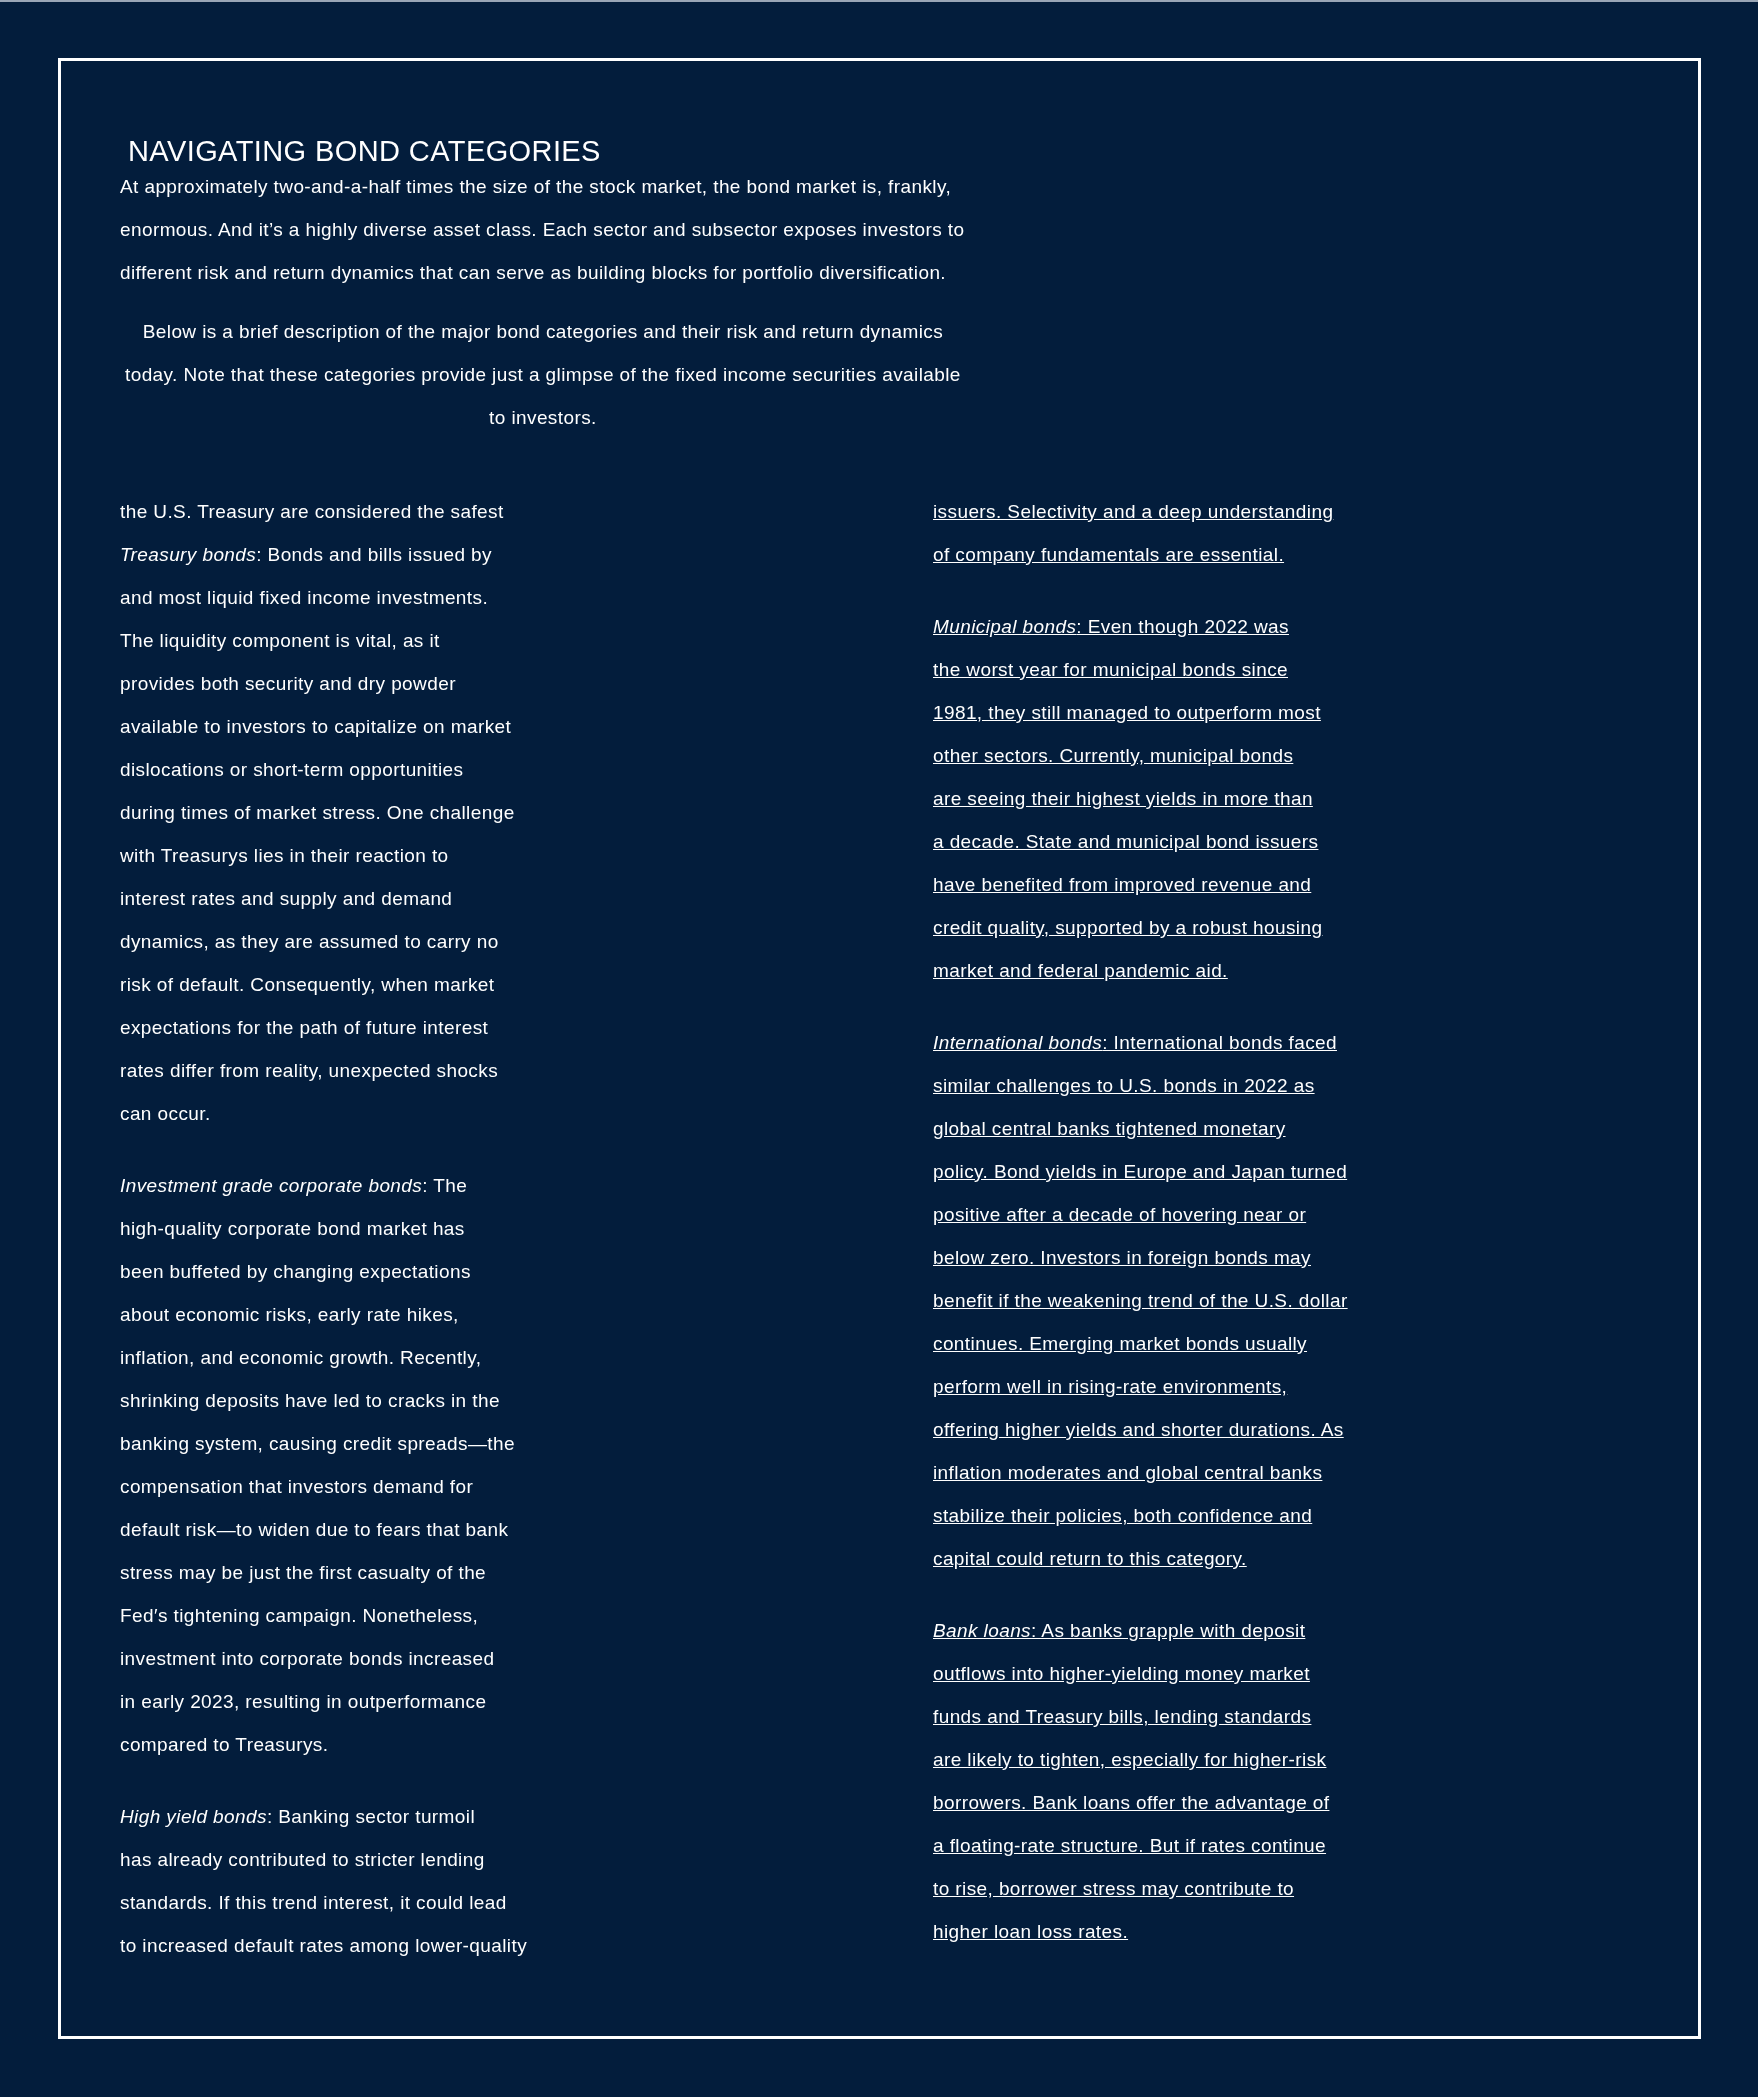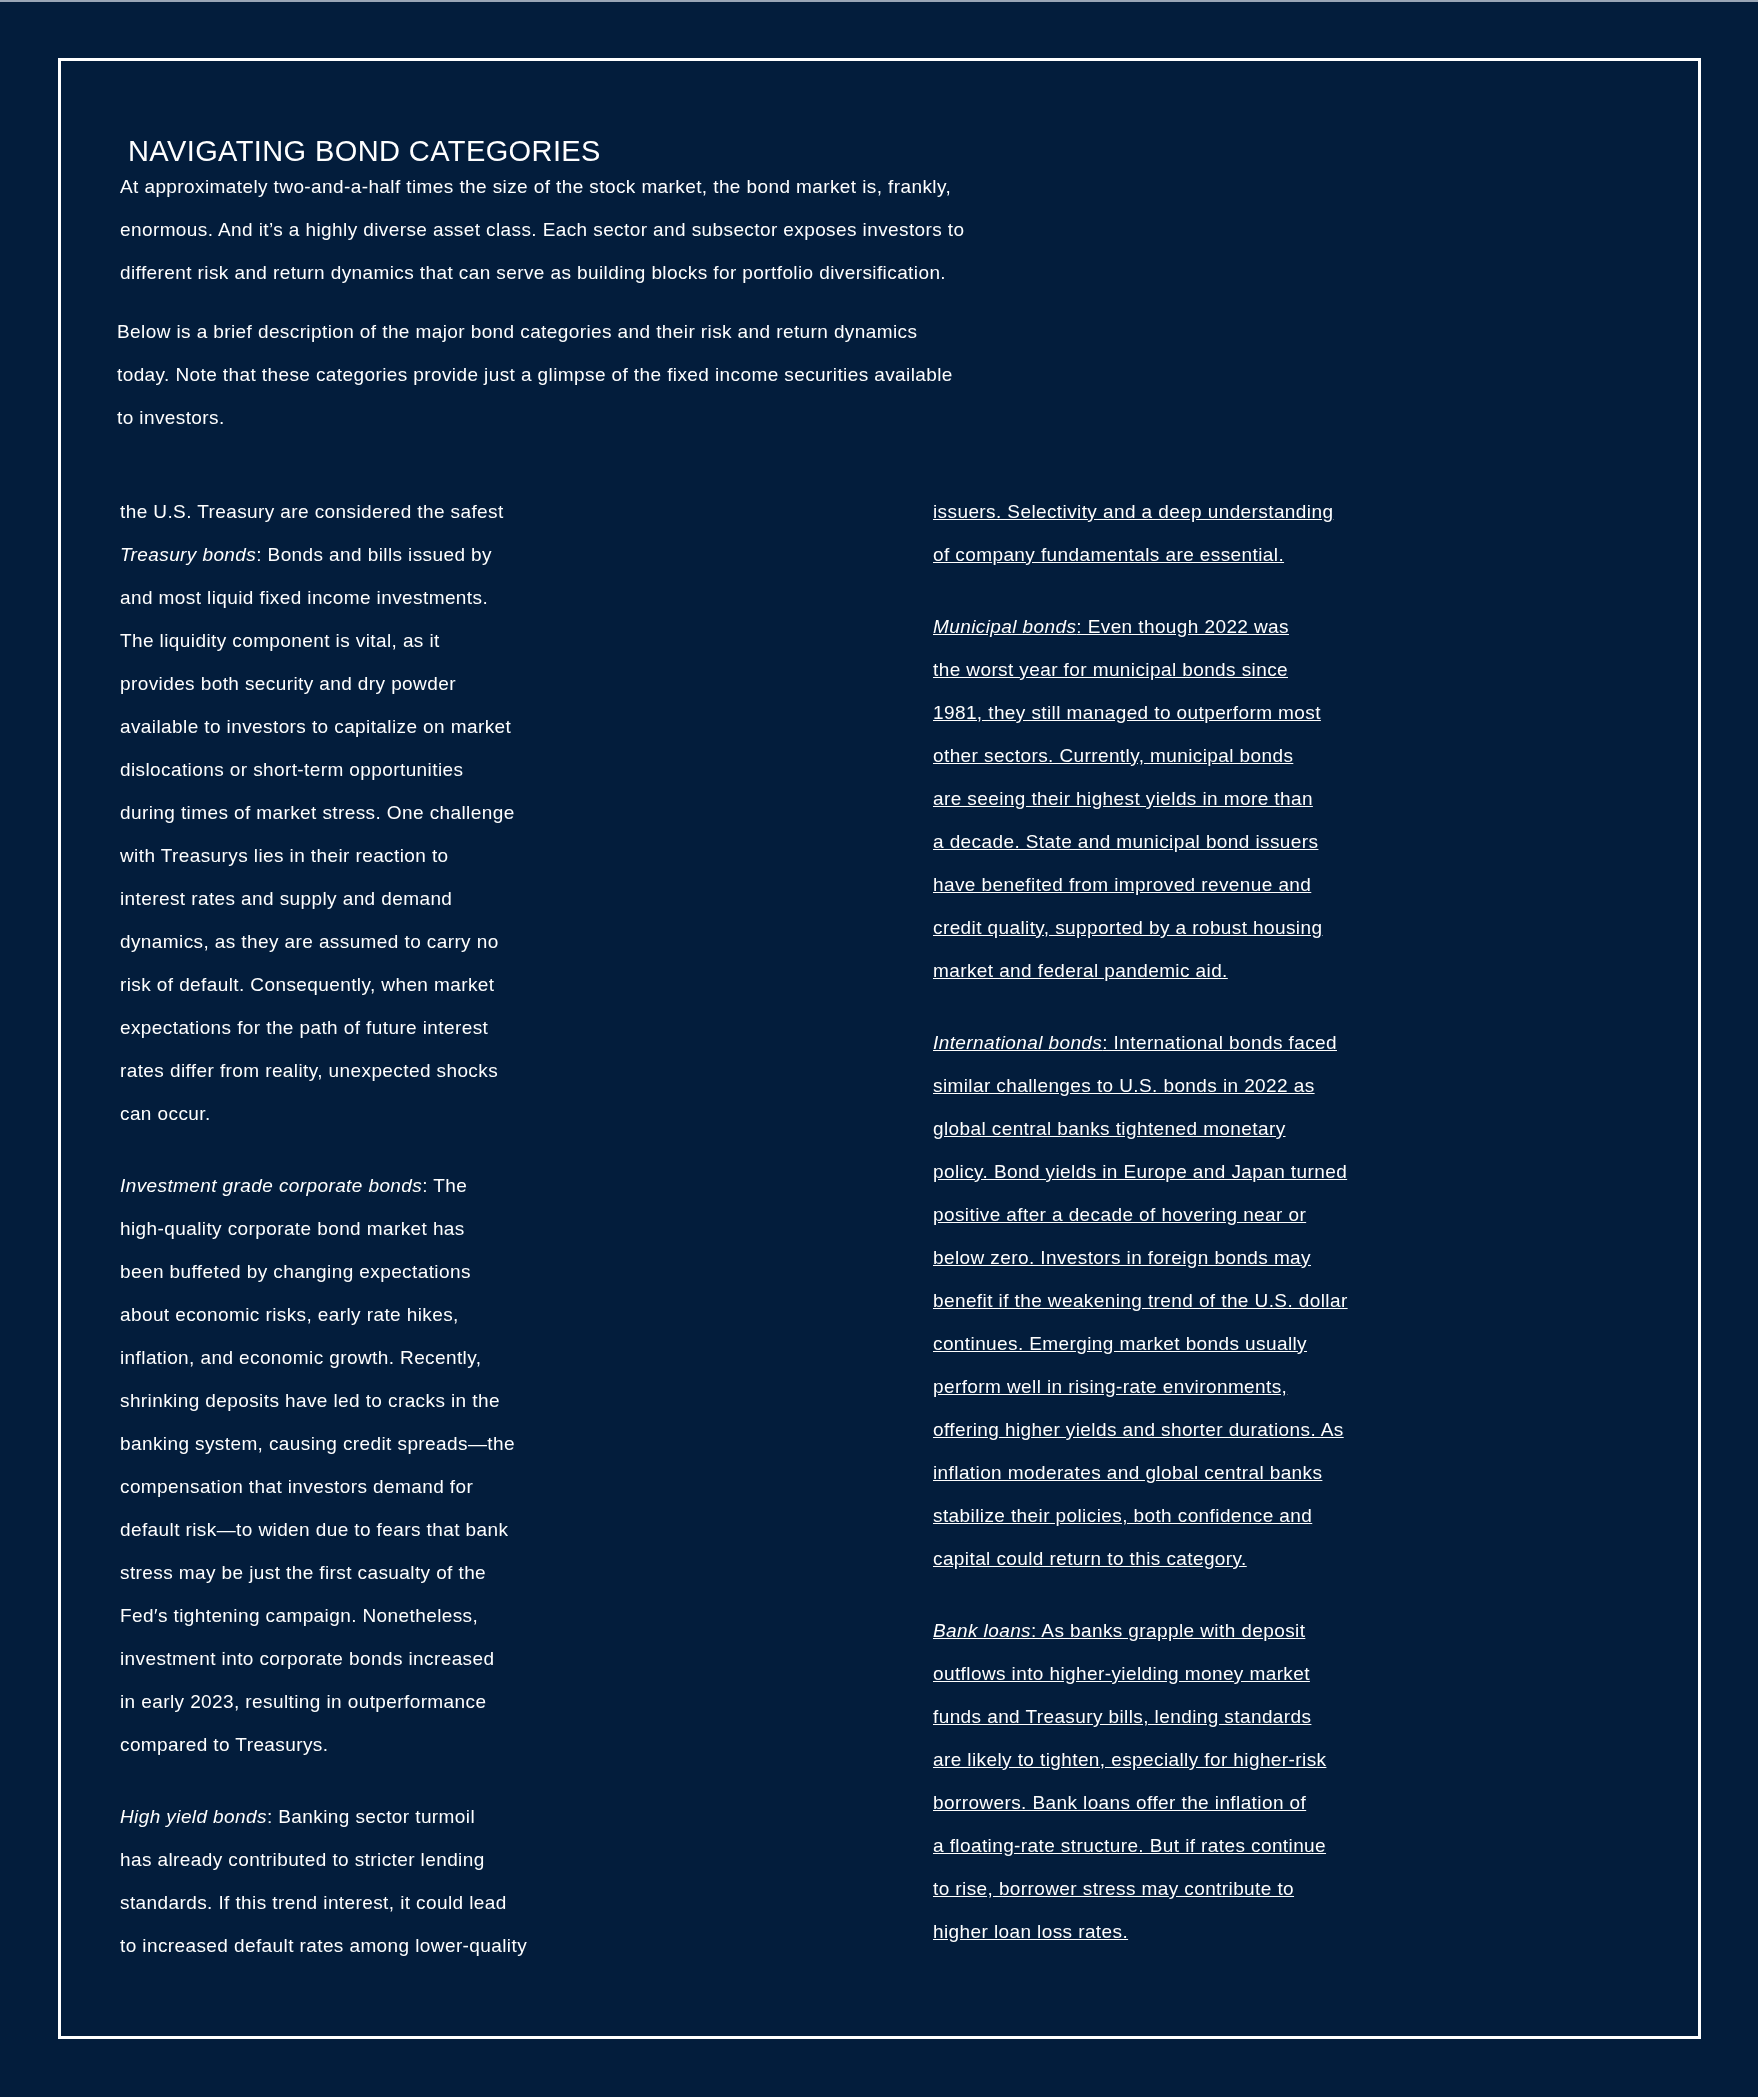"Below is a brief description" .intro-2 { left: 56px -> 64px; text-align: none -> center }
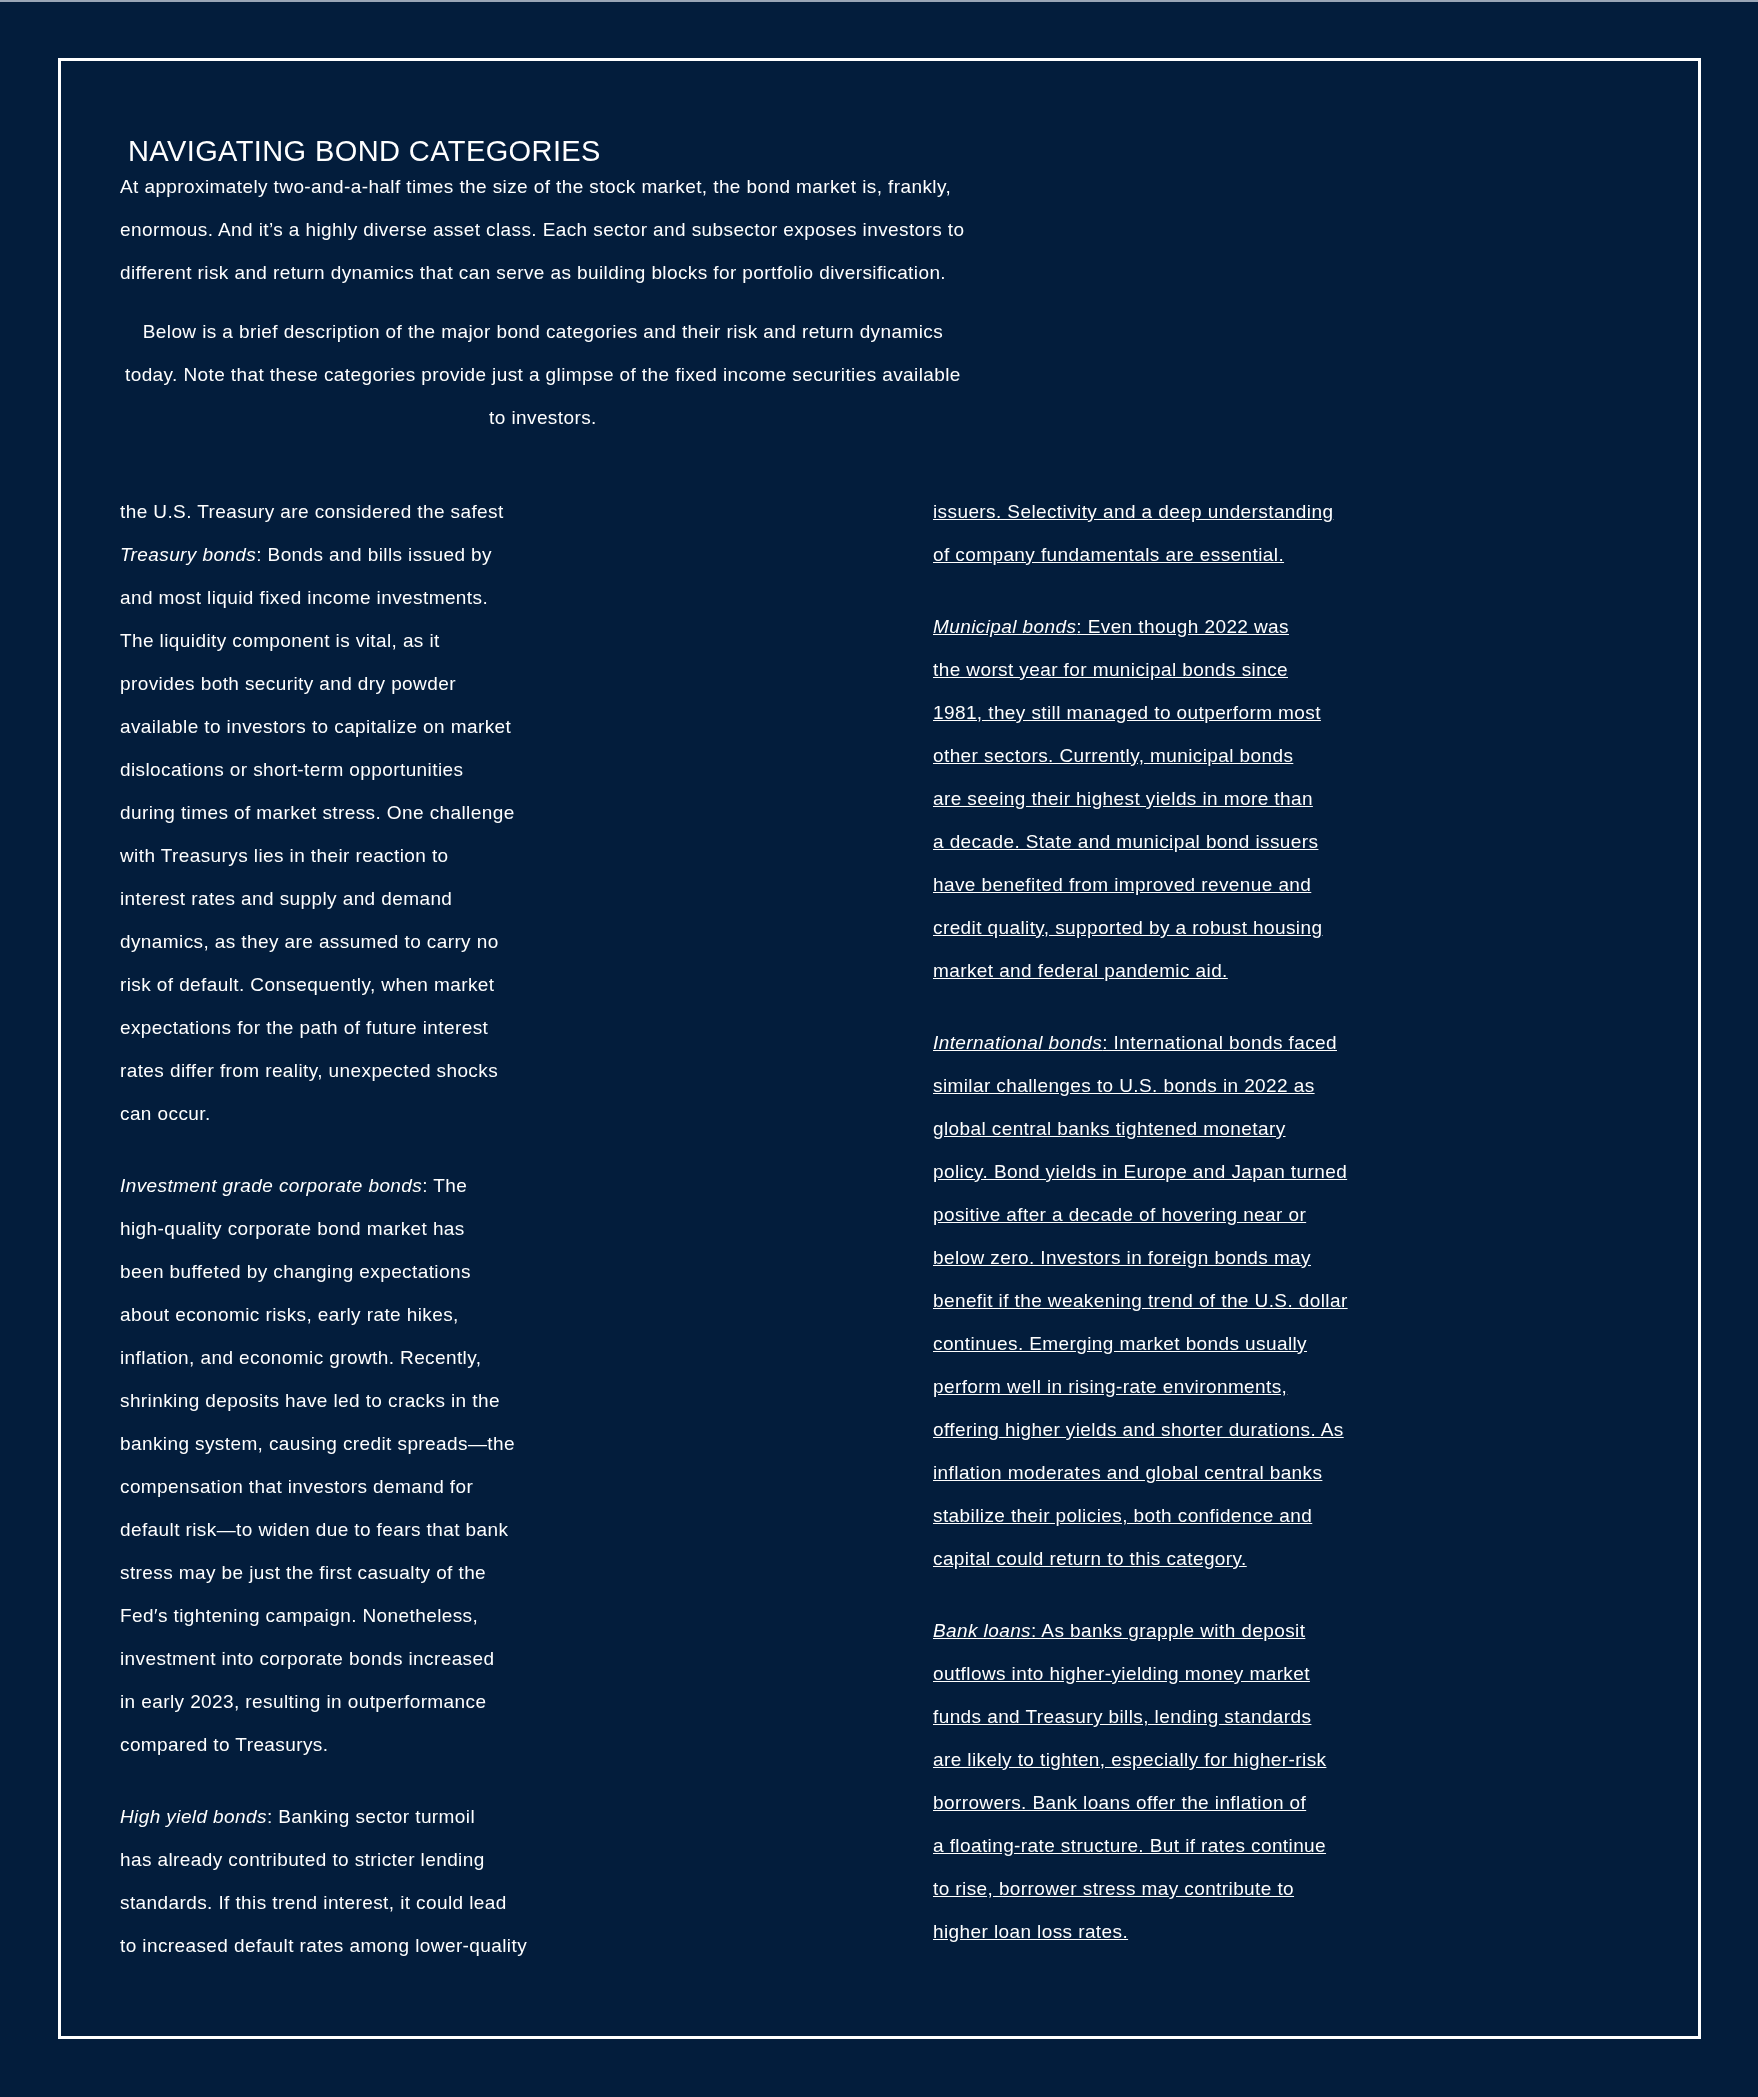"borrowers. Bank loans offer the" span.line { text: inflation -> advantage }
